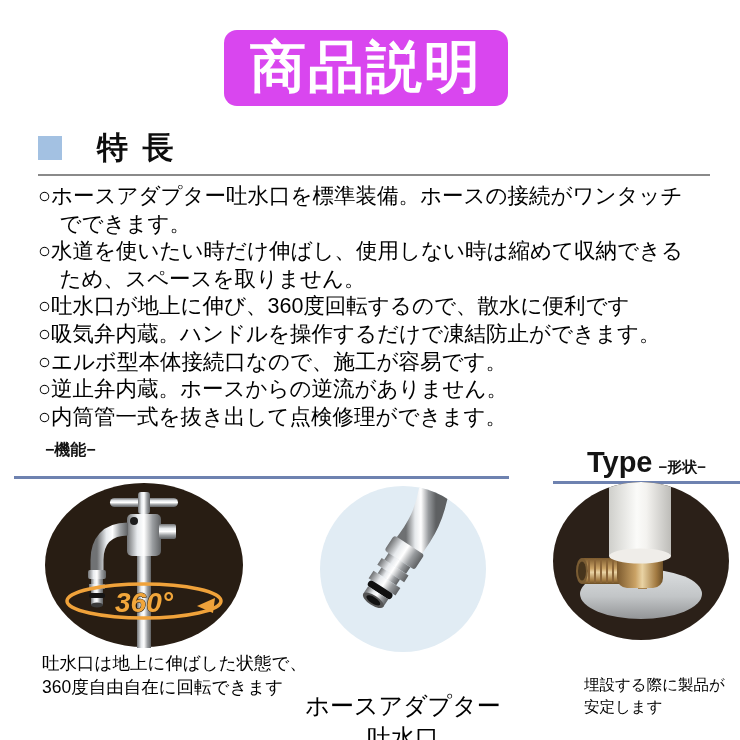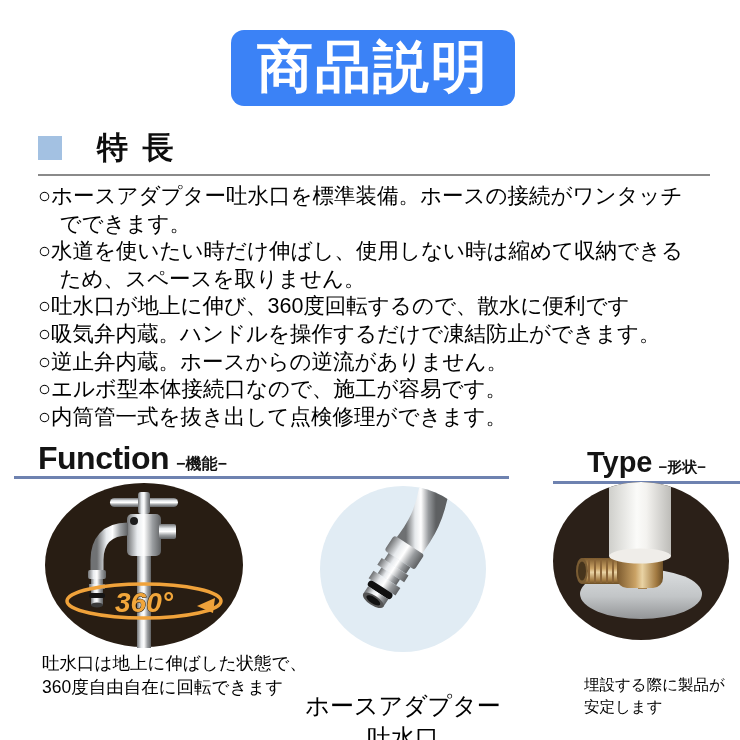"商品説明" .badge { background: #3b82f6 -> #d946ef; left: 231px -> 224px }
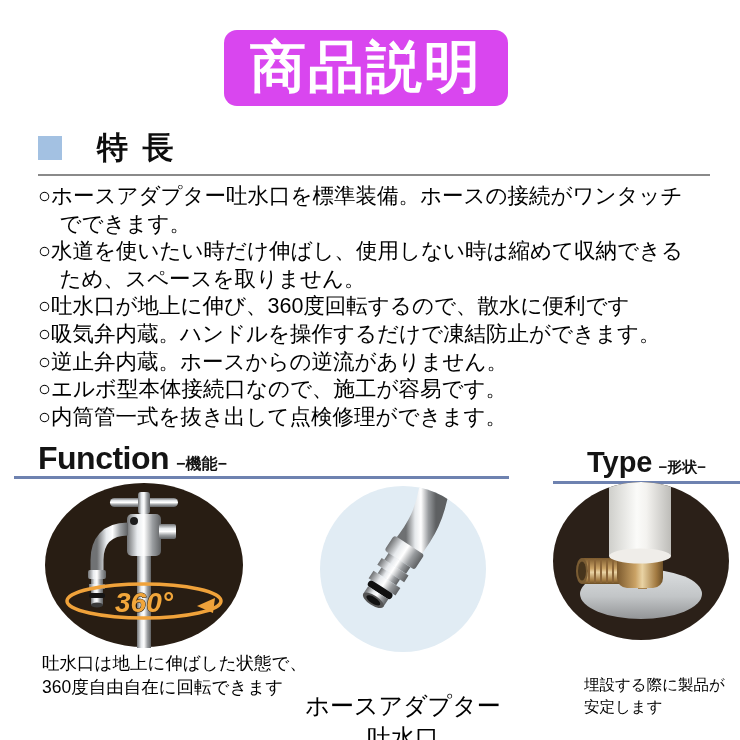"○逆止弁内蔵。ホースからの逆流がありません。" li { order: before "○エルボ型本体接続口なので、施工が容易です。" -> after "○エルボ型本体接続口なので、施工が容易です。" }
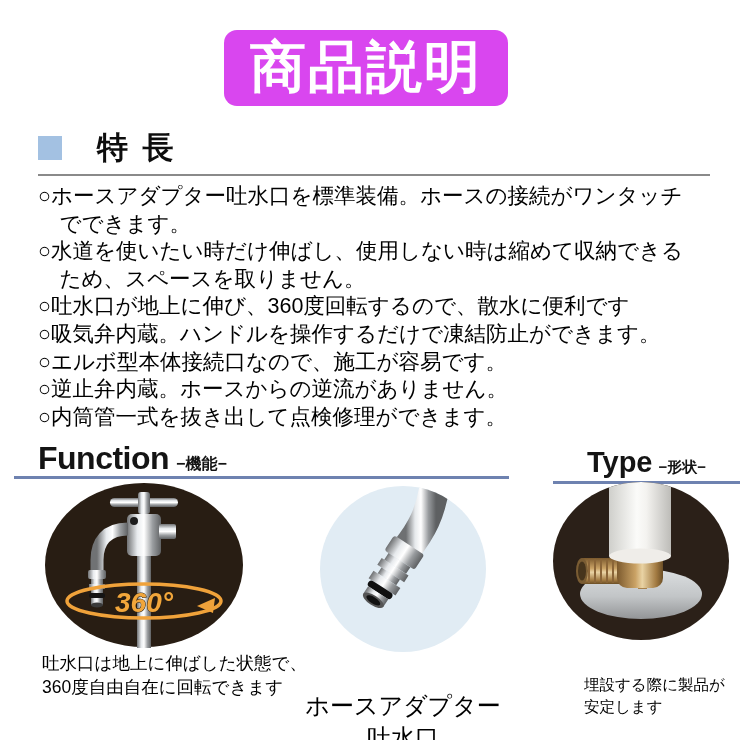"Function" span.fn-title { html: <span>Function</span> -> none }
